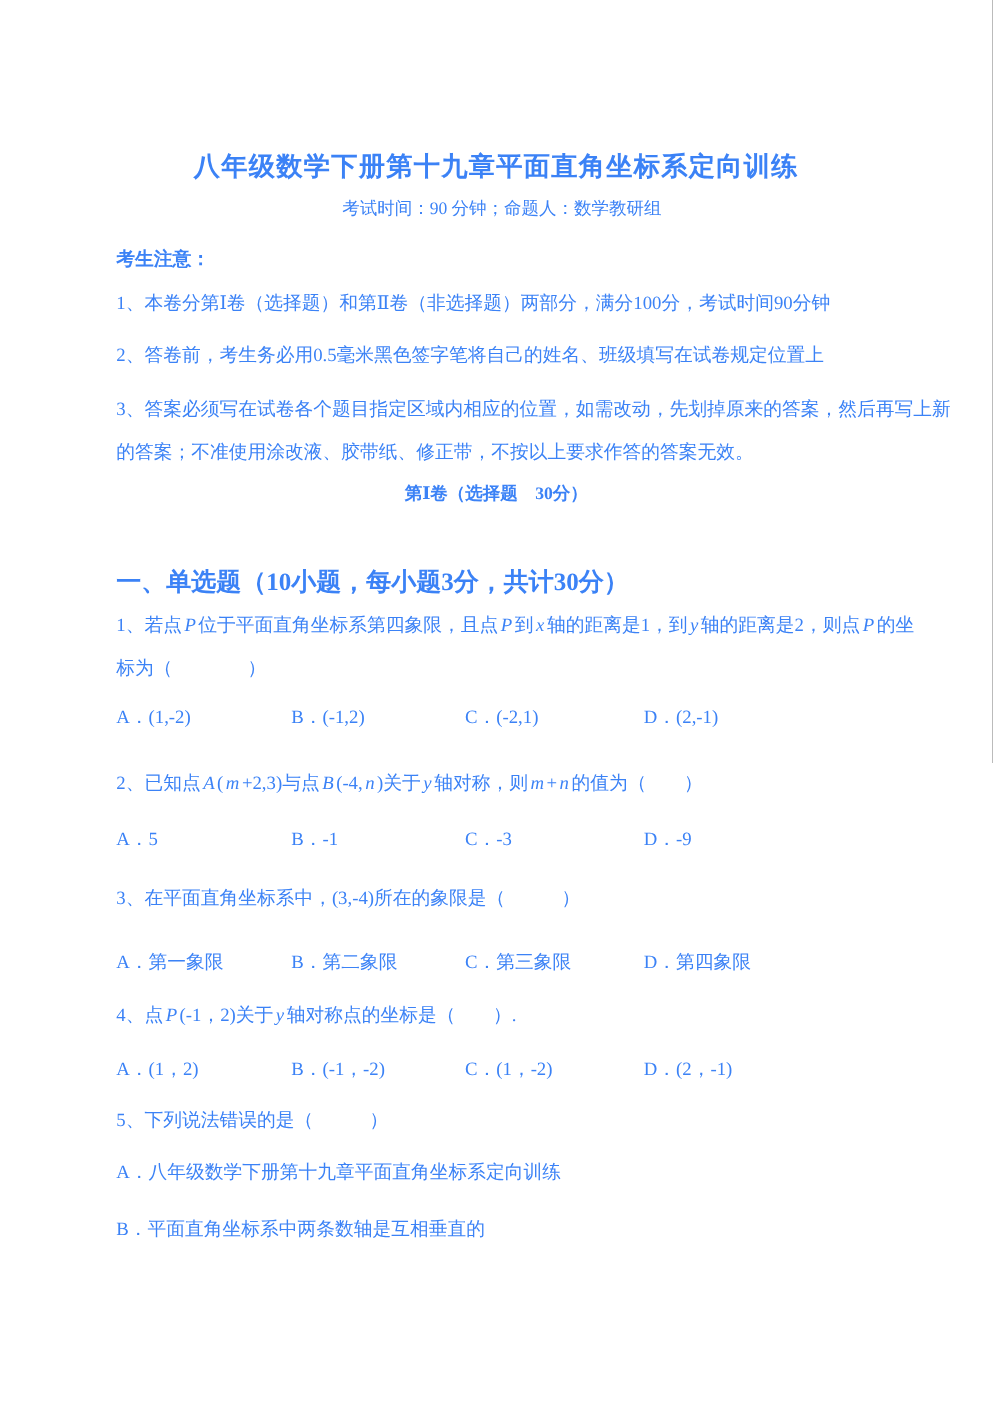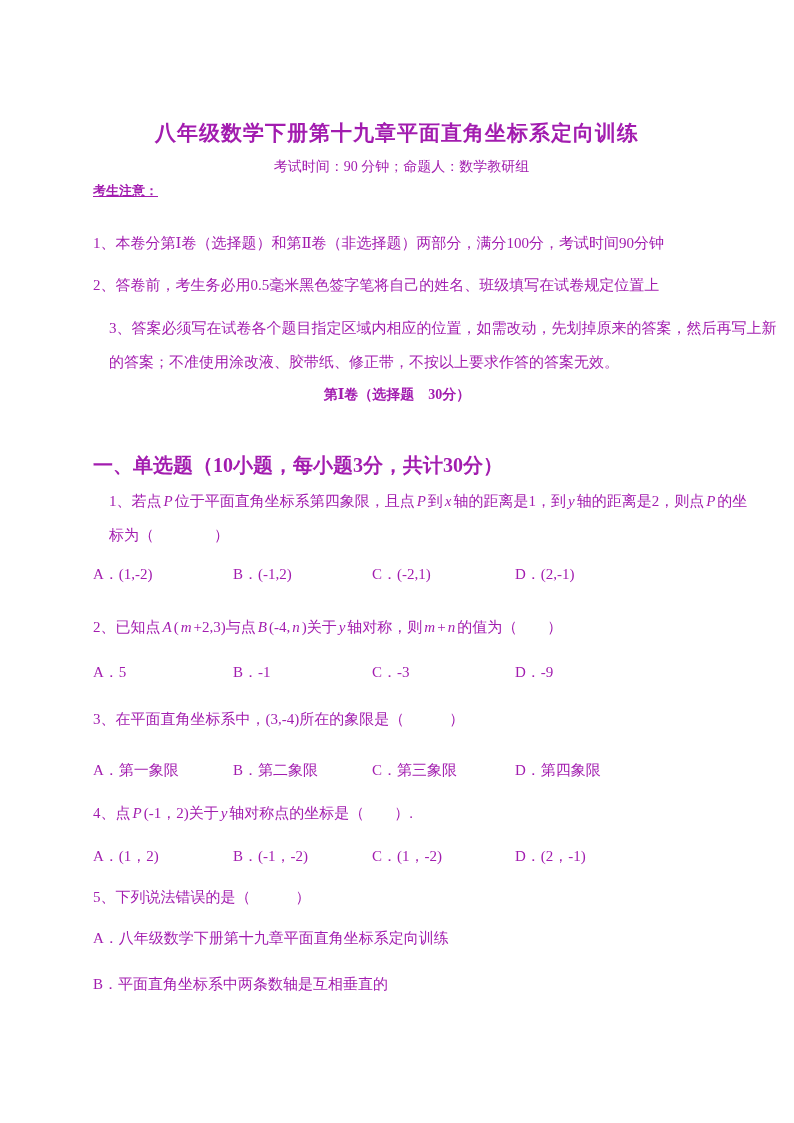"八年级数学下册第十九章平面直角坐标系定向训练" .page { color: #a21caf -> #3b82f6 }
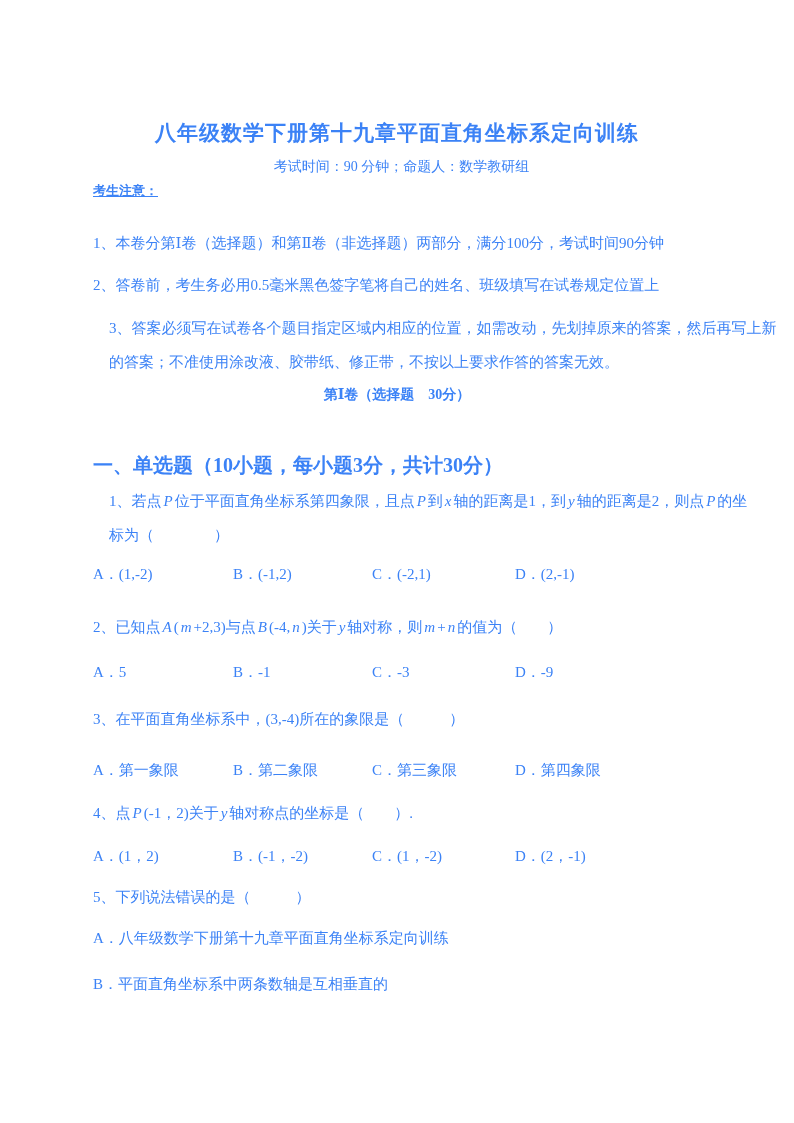"考生注意：" .notice-heading { font-size: 13px -> 15px; text-decoration: underline -> none; top: 182px -> 198px }
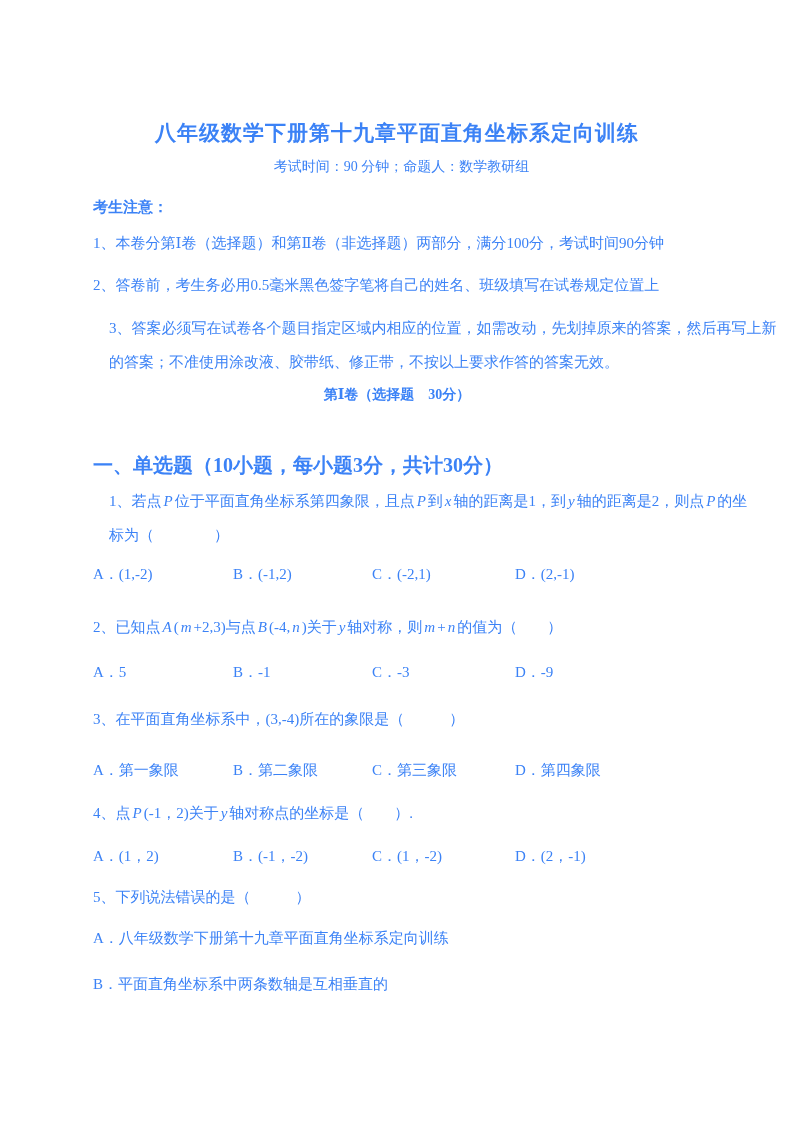"3、答案必须写在试卷各个题目指定区域内相应的位置，如需改动，先划掉原来的答案，然" .multiline { margin-left: 16px -> none }
